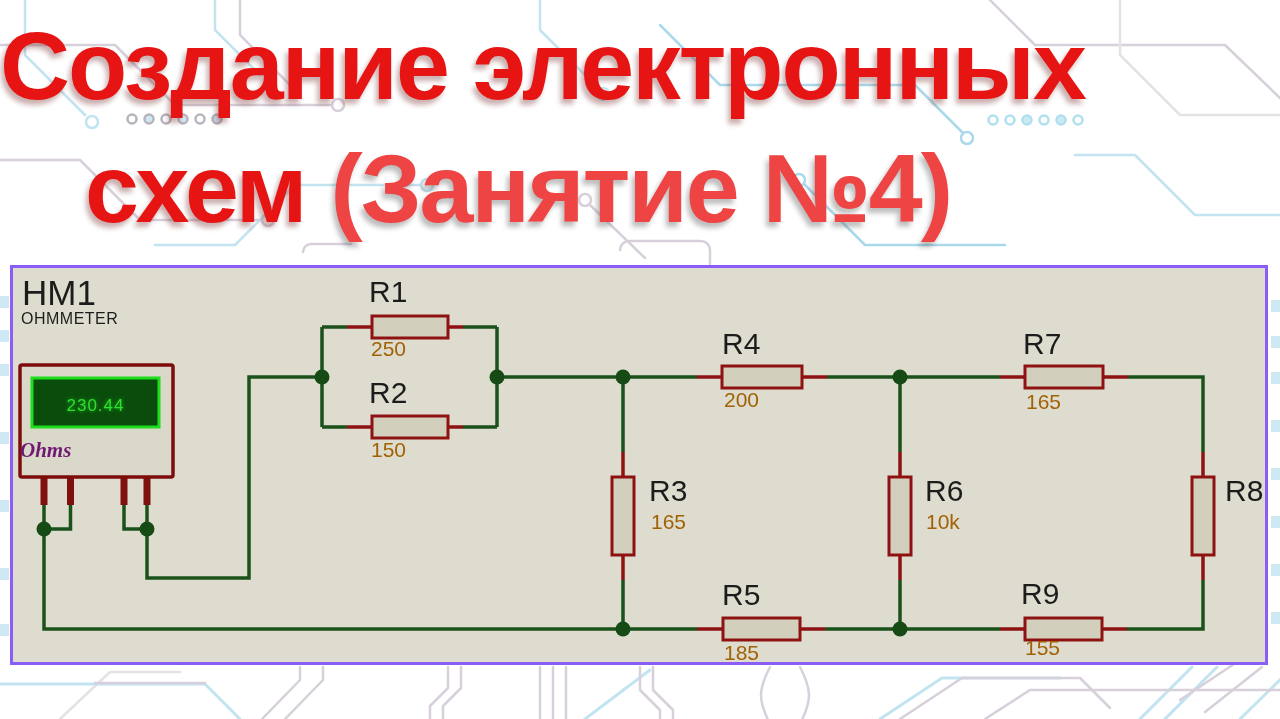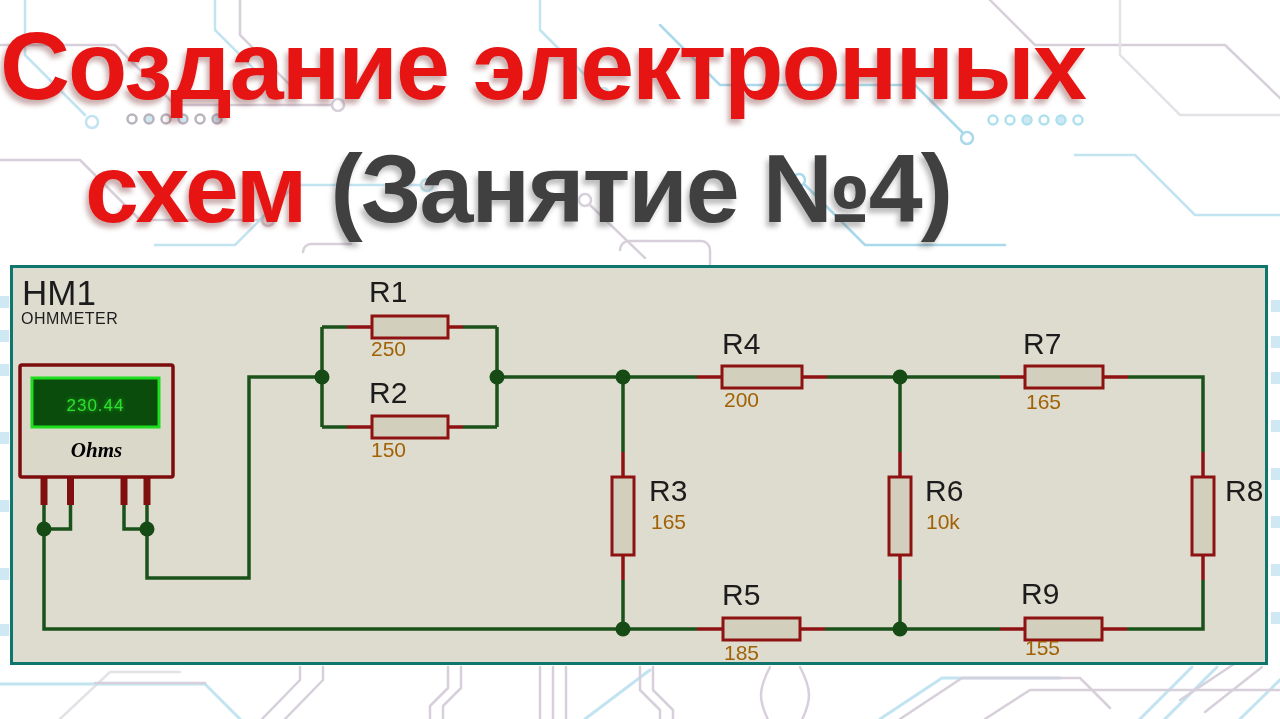"(Занятие №4)" .title .blk { color: #404040 -> #ef4444 }
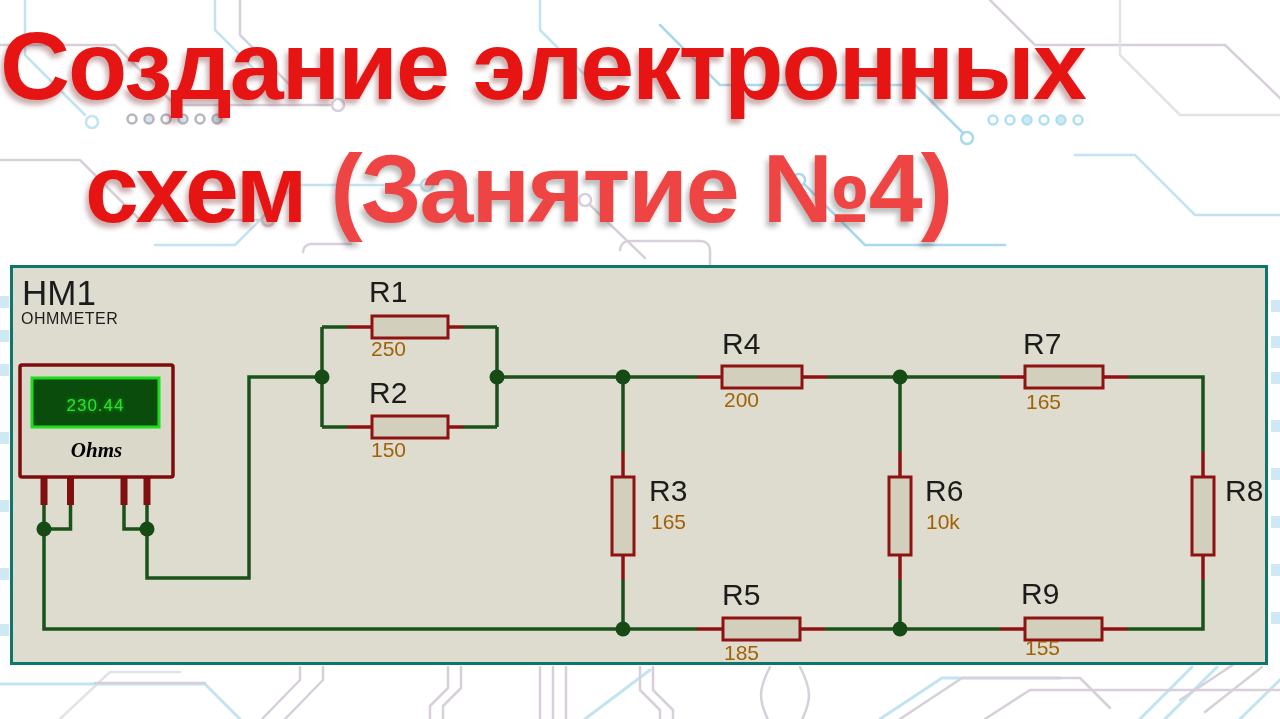"HM1" .panel { border: 3px solid #0f766e -> 3px solid #8b5cf6 }
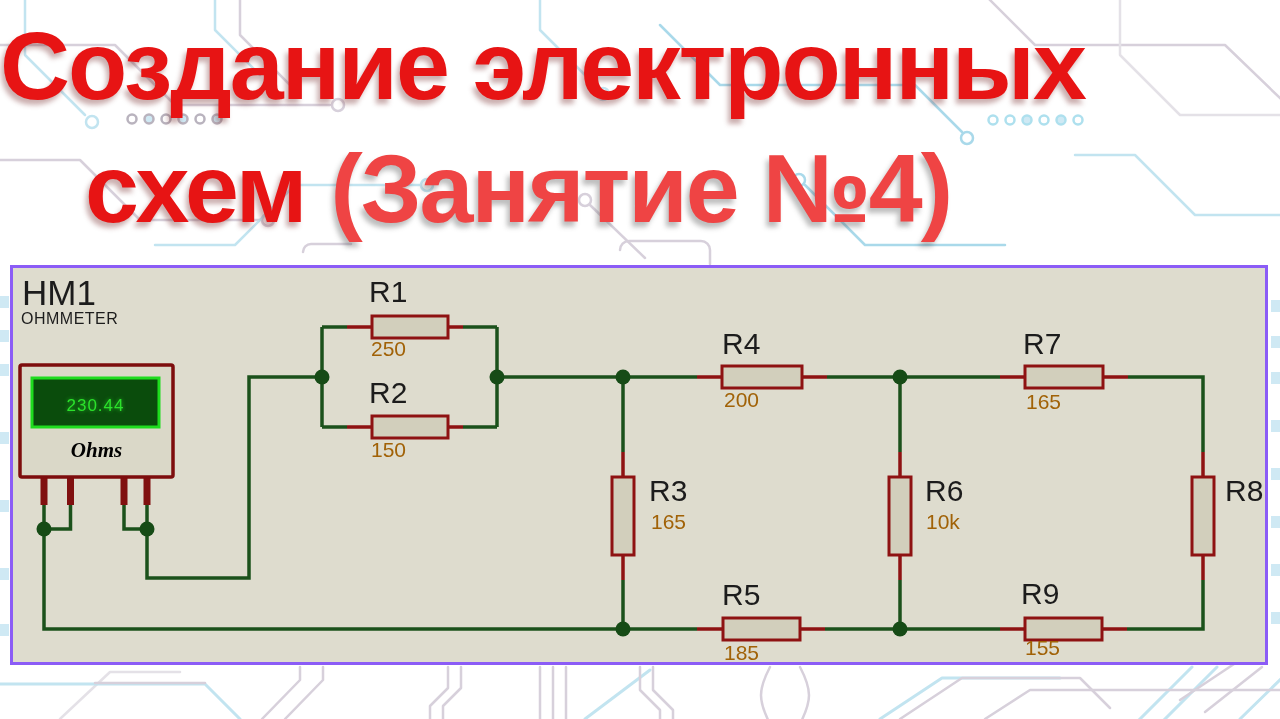"Ohms" .ohms { color: #000000 -> #701a75; text-align: center -> left }
